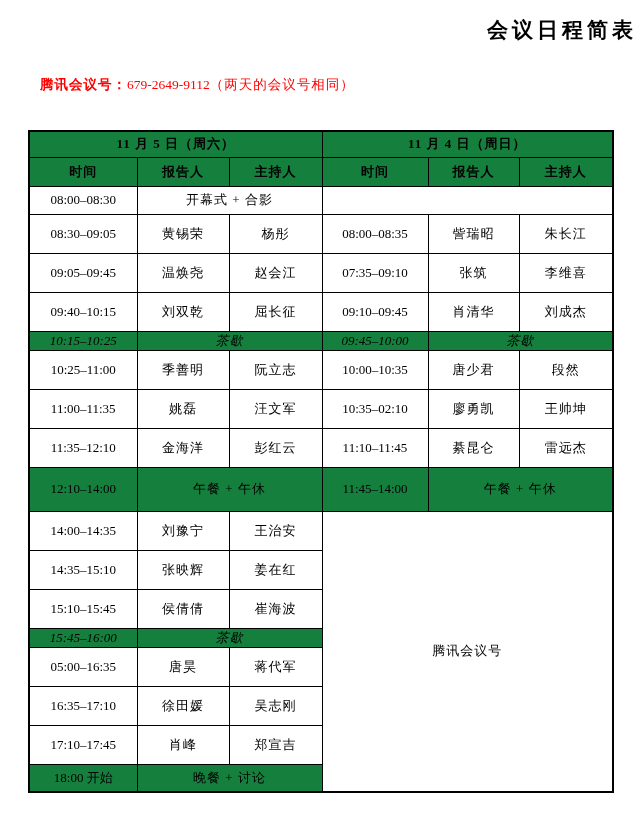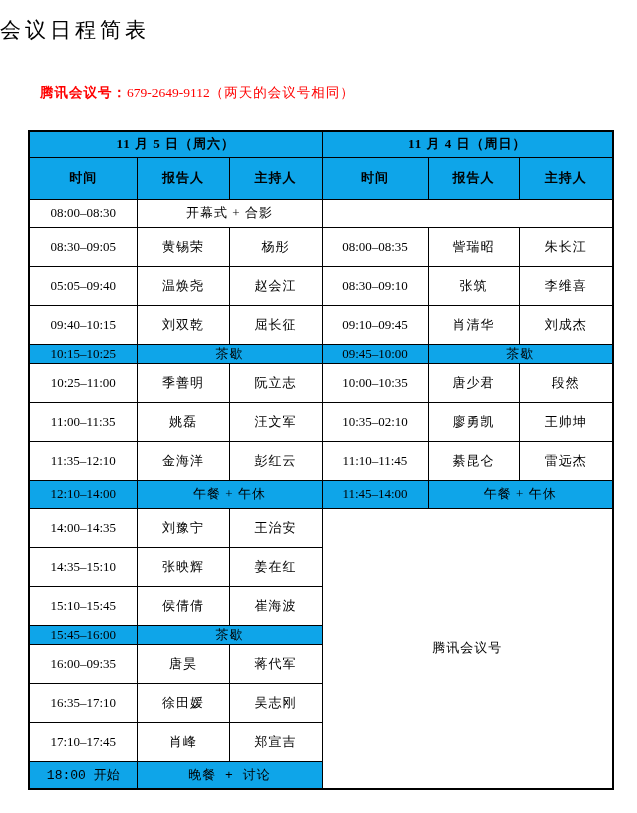"会议日程简表" .doc-title { font-weight: normal -> bold; text-align: left -> right }
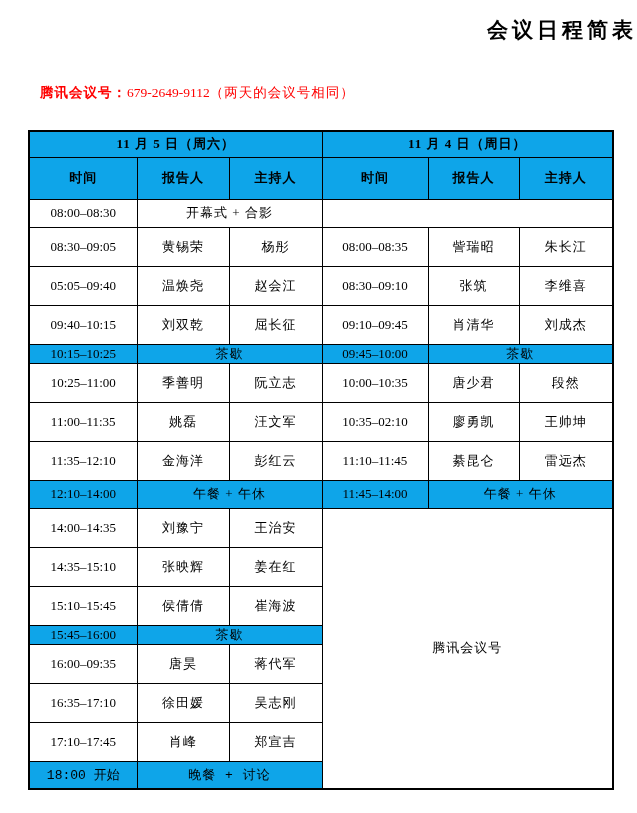"腾讯会议号：679-2649-9112（两天的会议号相同）" .meeting-line { top: 84px -> 76px }
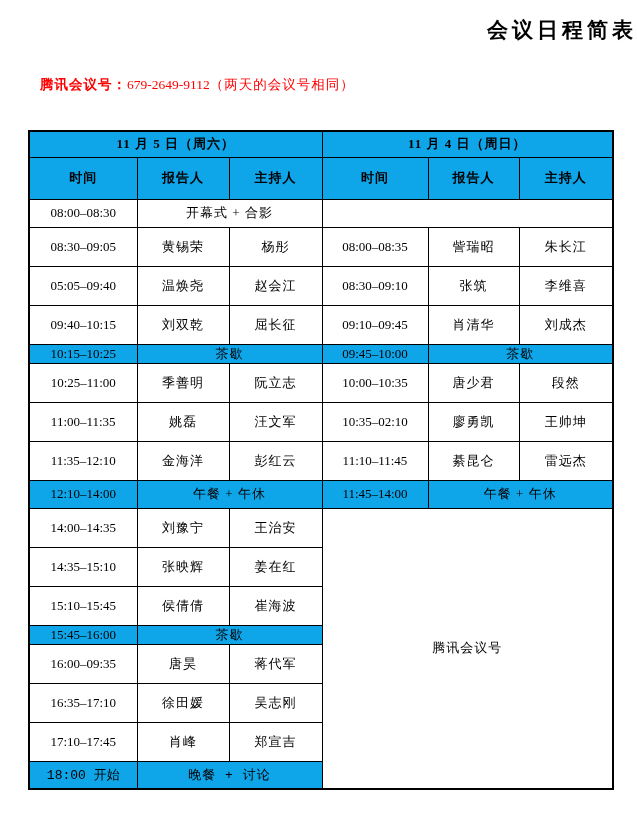"11 月 5 日（周六）" .gray { background: #0ea5e9 -> #15803d }
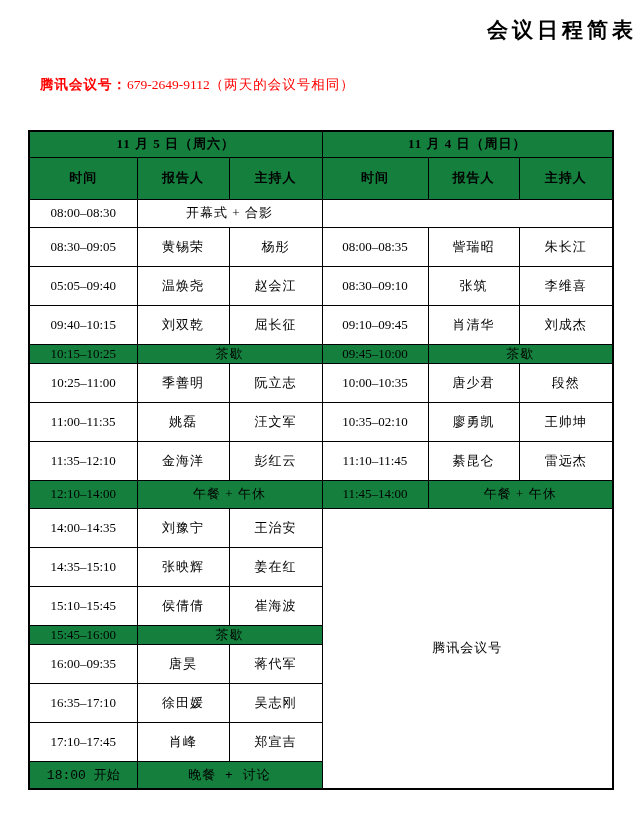"时间" tr.r-cols { height: 42px -> 29px }
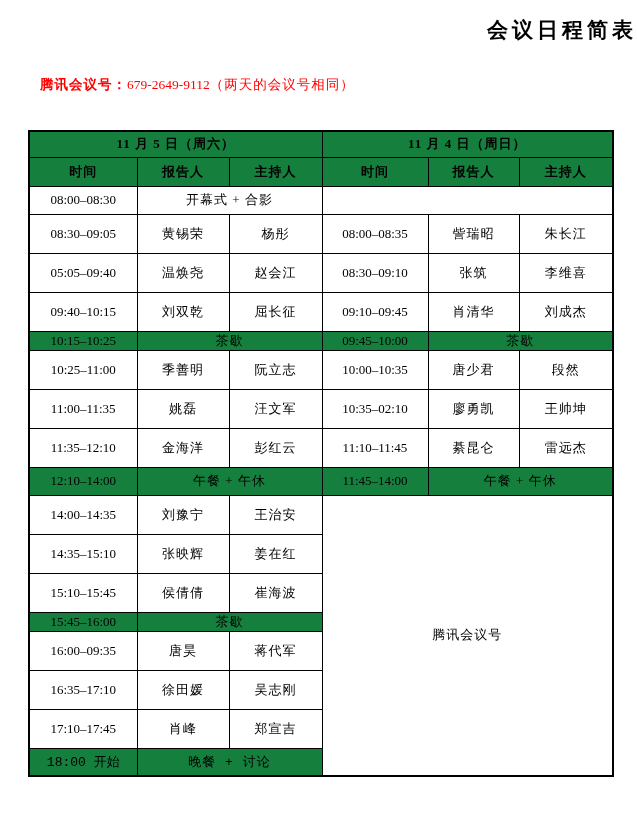"05:05–09:40" td { text: 05:05–09:40 -> 09:05–09:45 }
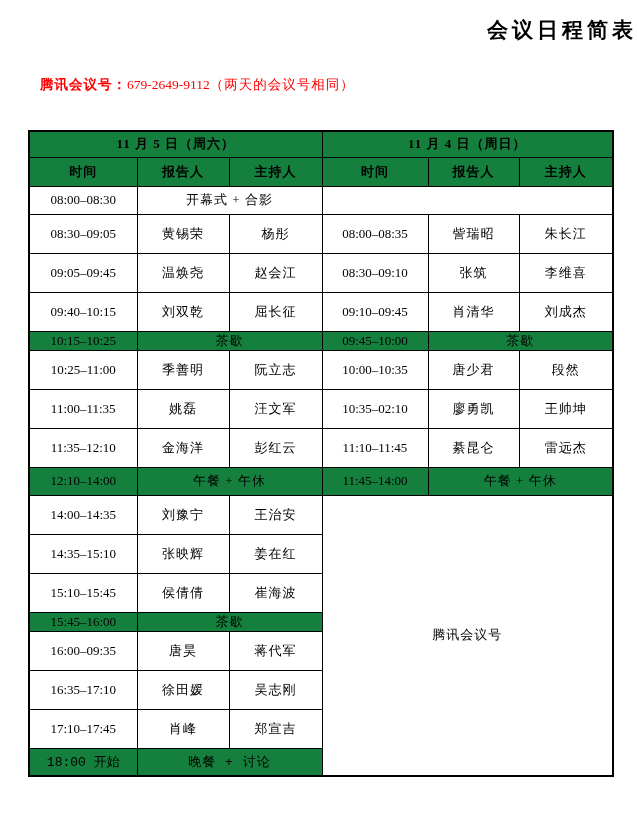"08:30–09:10" td { text: 08:30 -> 07:35 }
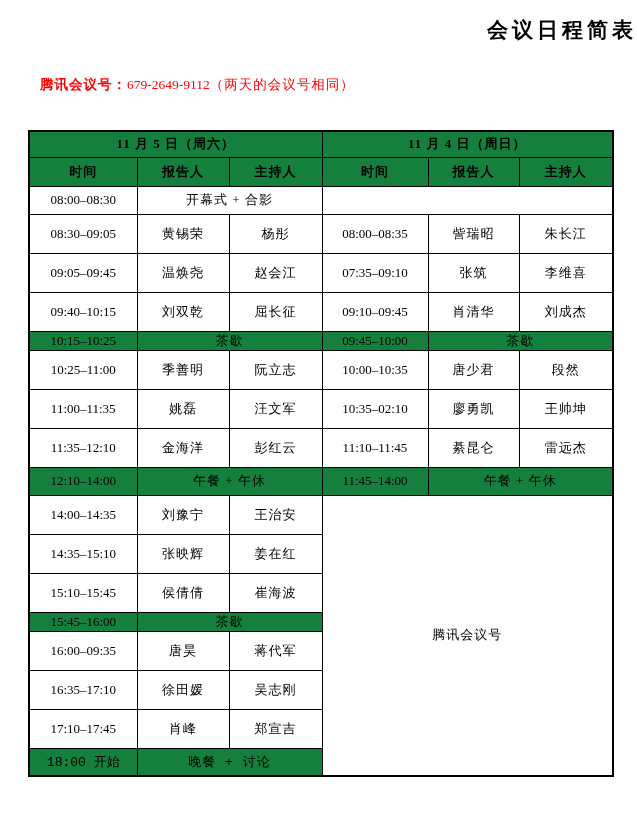"10:15–10:25" tr.r-tea { font-style: none -> italic }
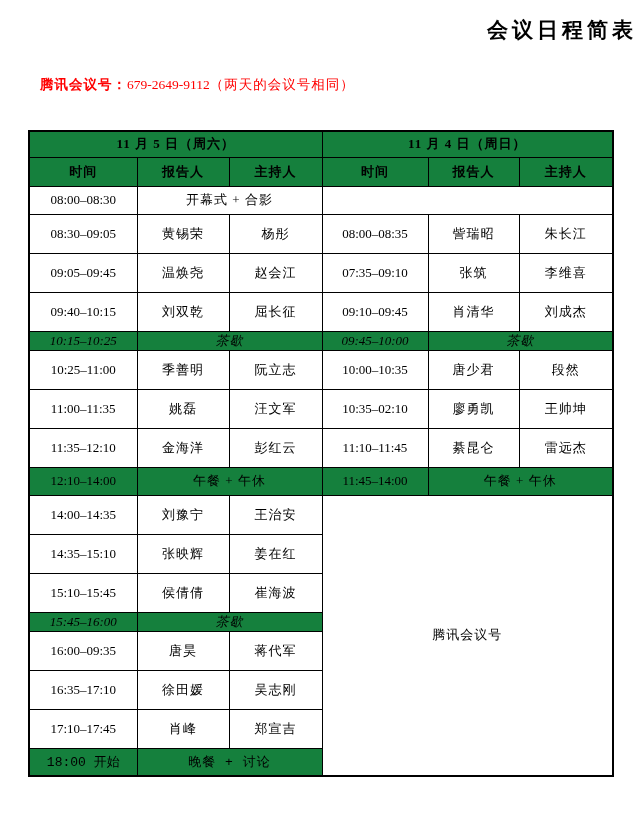"12:10–14:00" tr.r-lunch { height: 28px -> 44px }
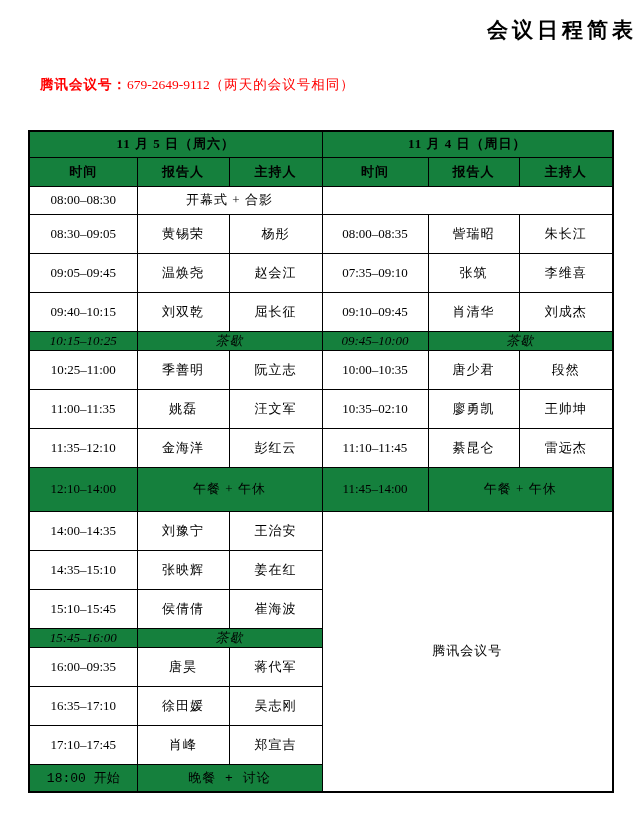"16:00–09:35" td { text: 16:00–09:35 -> 05:00–16:35 }
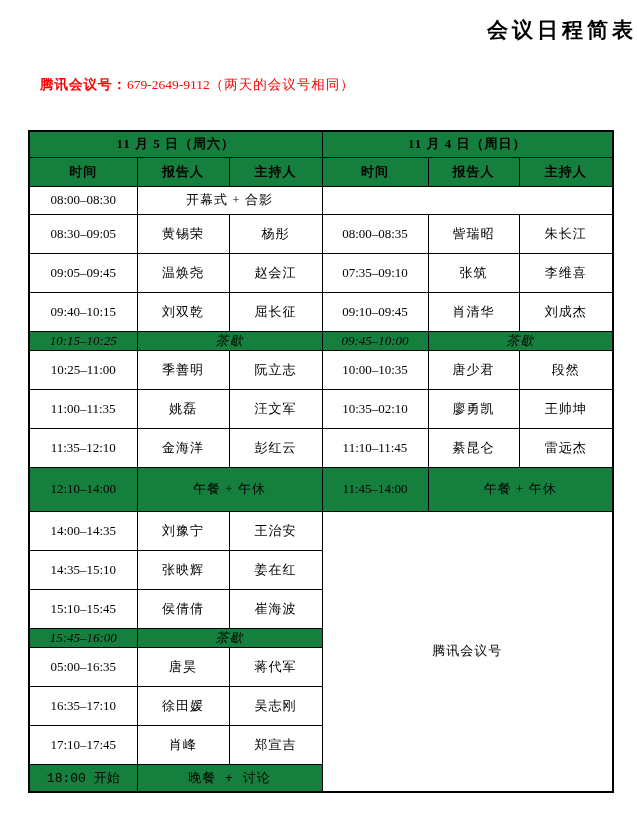"18:00 开始" tr.r-dinner { font-family: Liberation Mono, monospace -> none }
